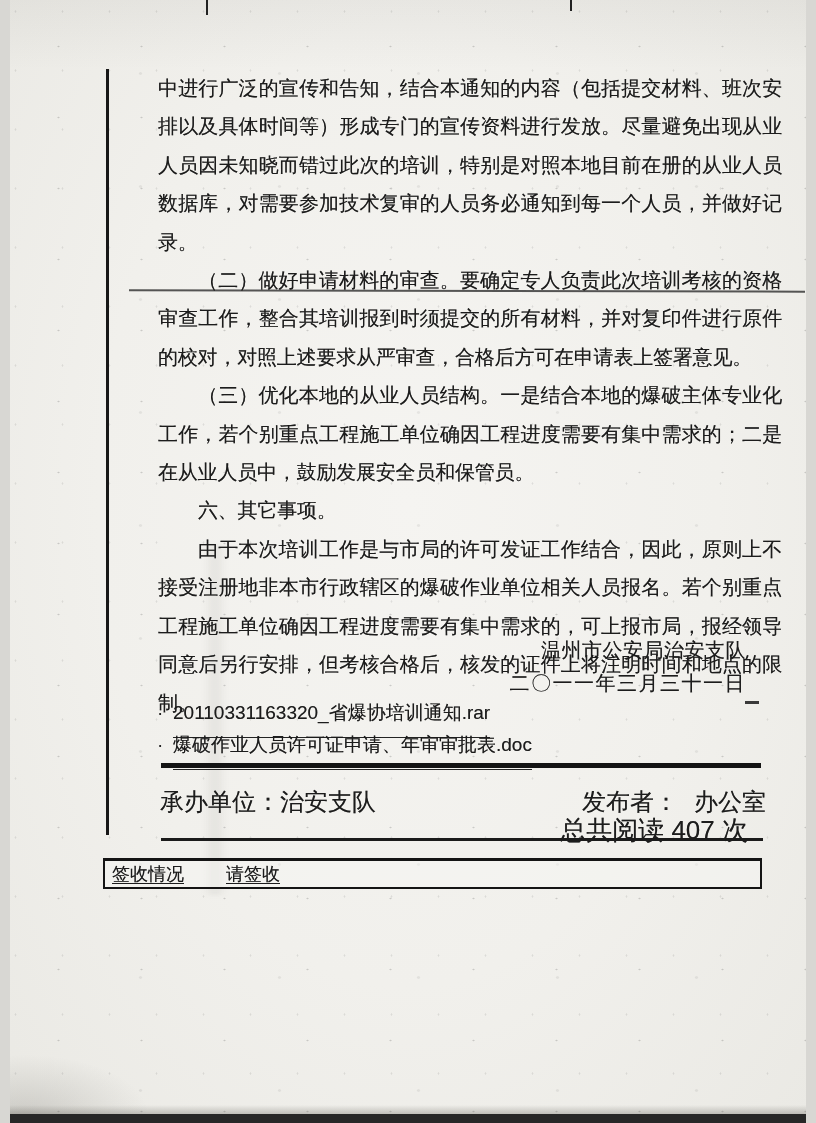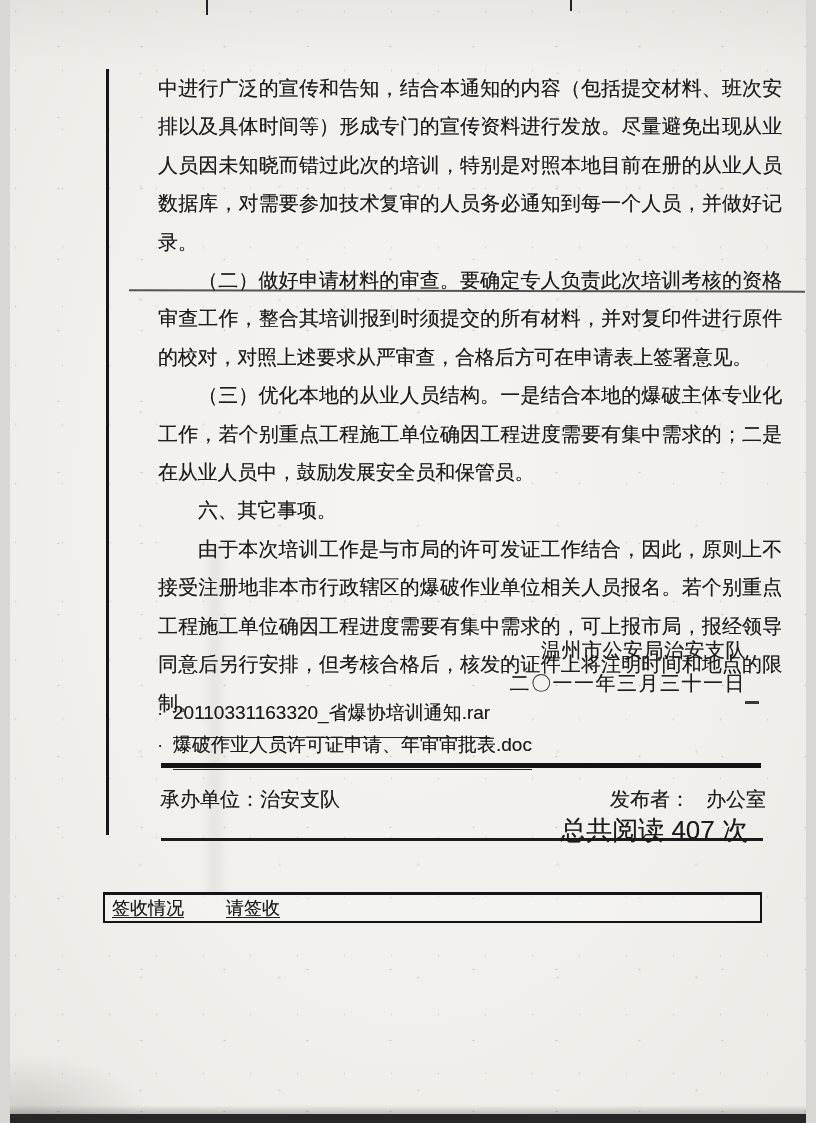"承办单位：治安支队" .footer-row { font-size: 20px -> 24px }
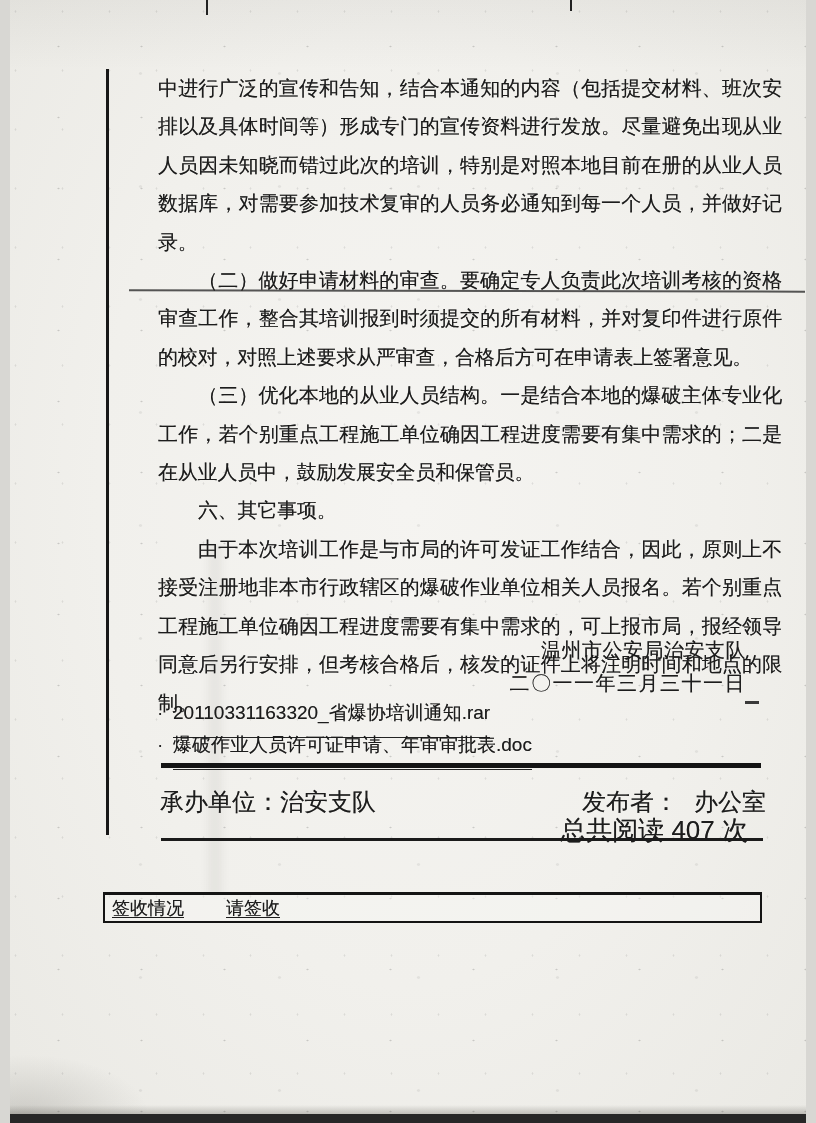"签收情况" .receipt-box { margin-top: 34px -> none }
